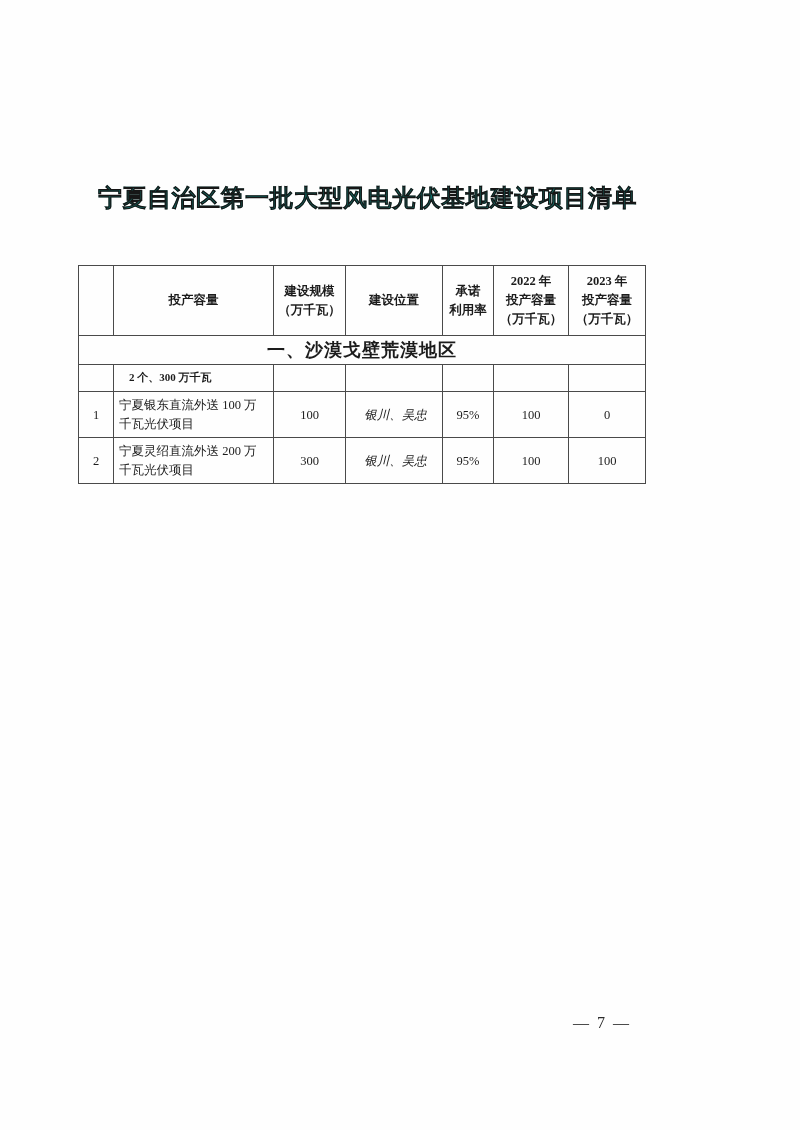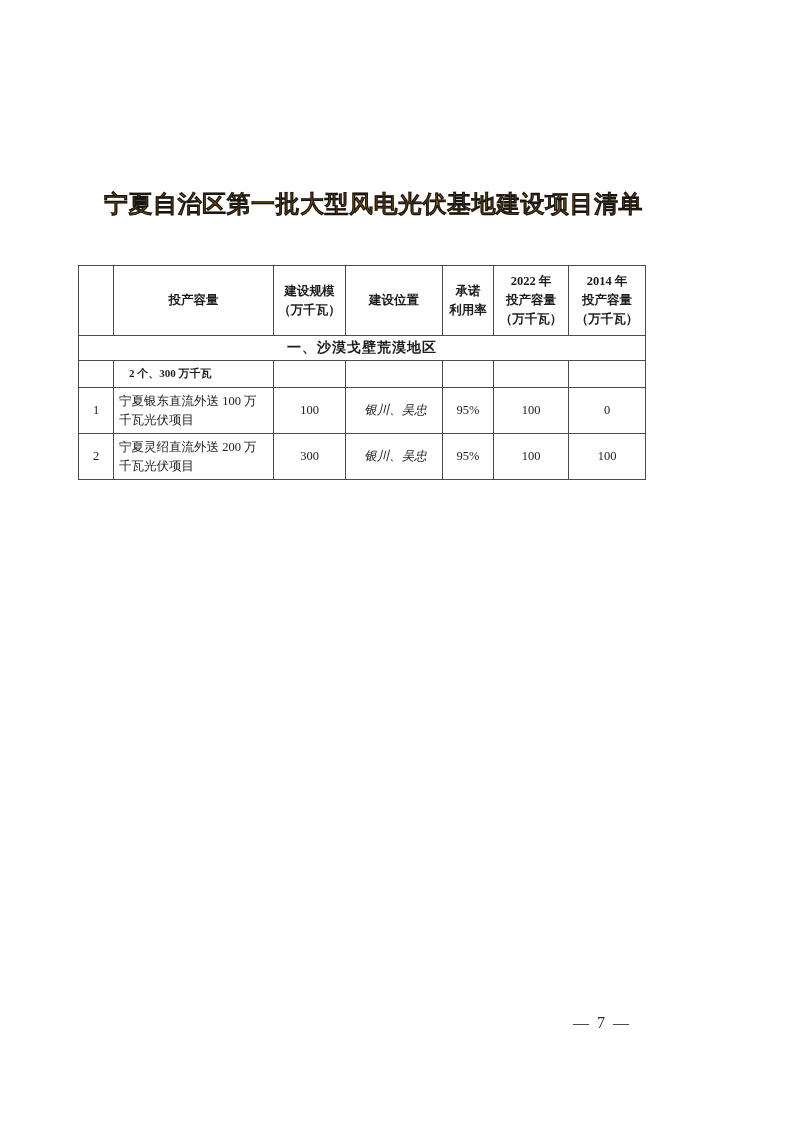"宁夏自治区第一批大型风电光伏基地建设项目清单" .doc-title { color: #a16207 -> #0f766e; margin: 6px -> 0 }
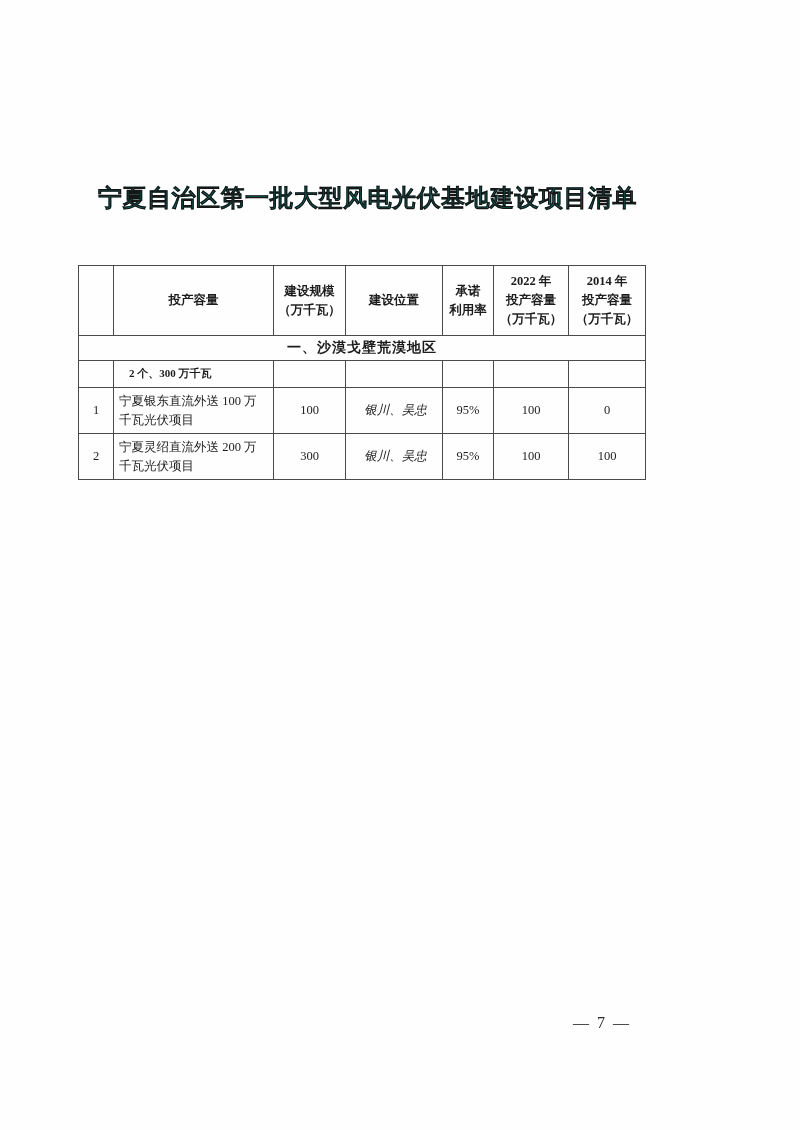"2014 年" div { text: 2014 -> 2023 }
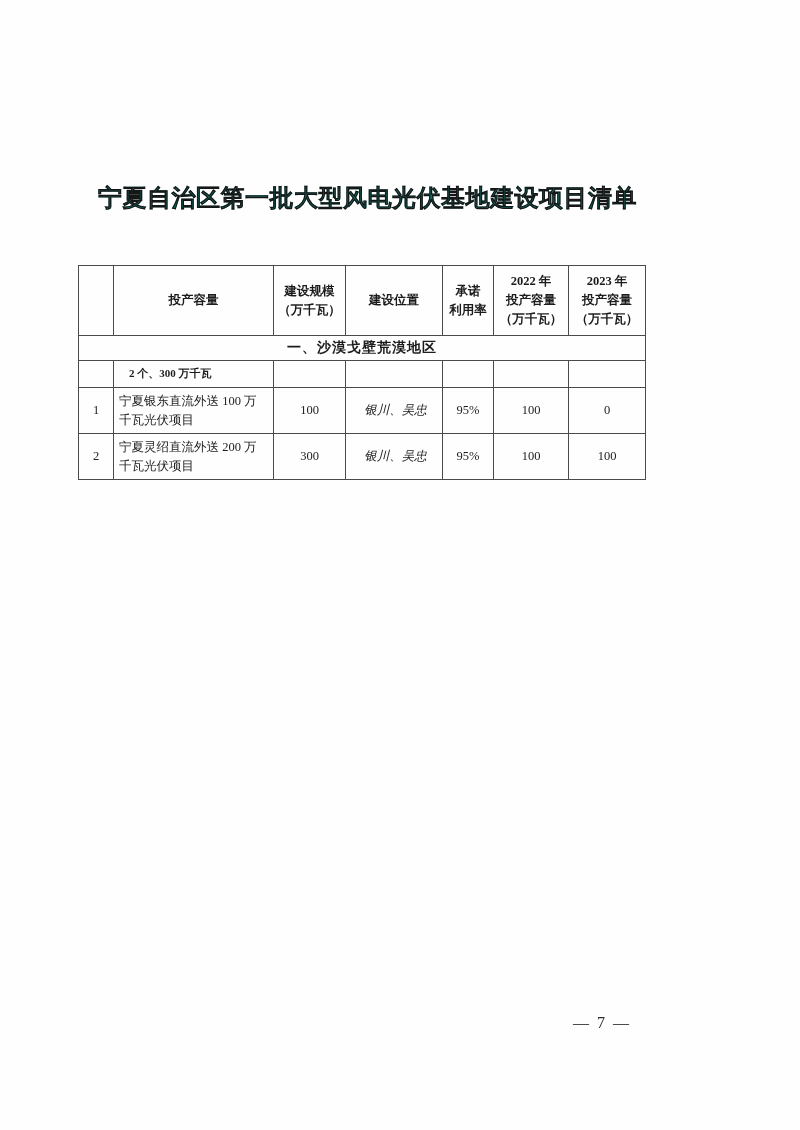"一、沙漠戈壁荒漠地区" tr.section-row td { font-size: 14px -> 18px }
